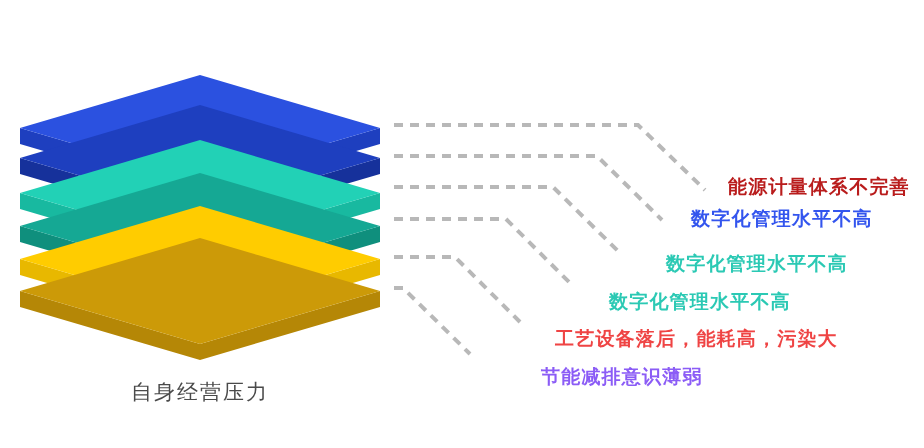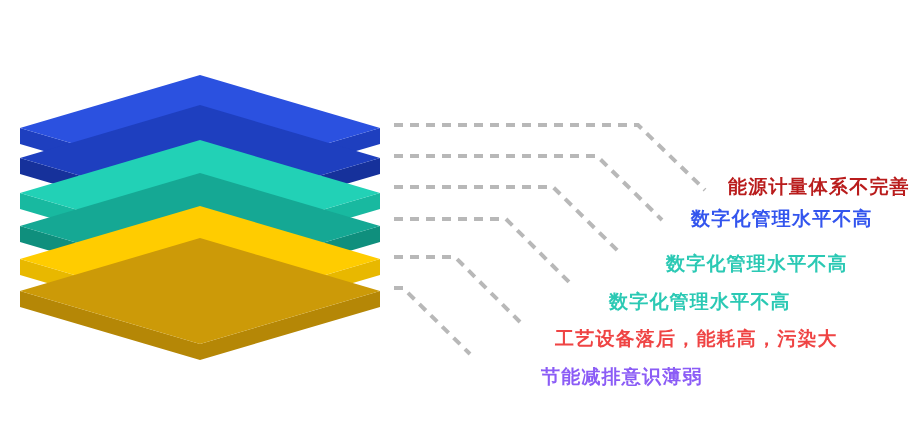"自身经营压力" div.stack-caption { html: none -> <div>自身经营压力</div> }
